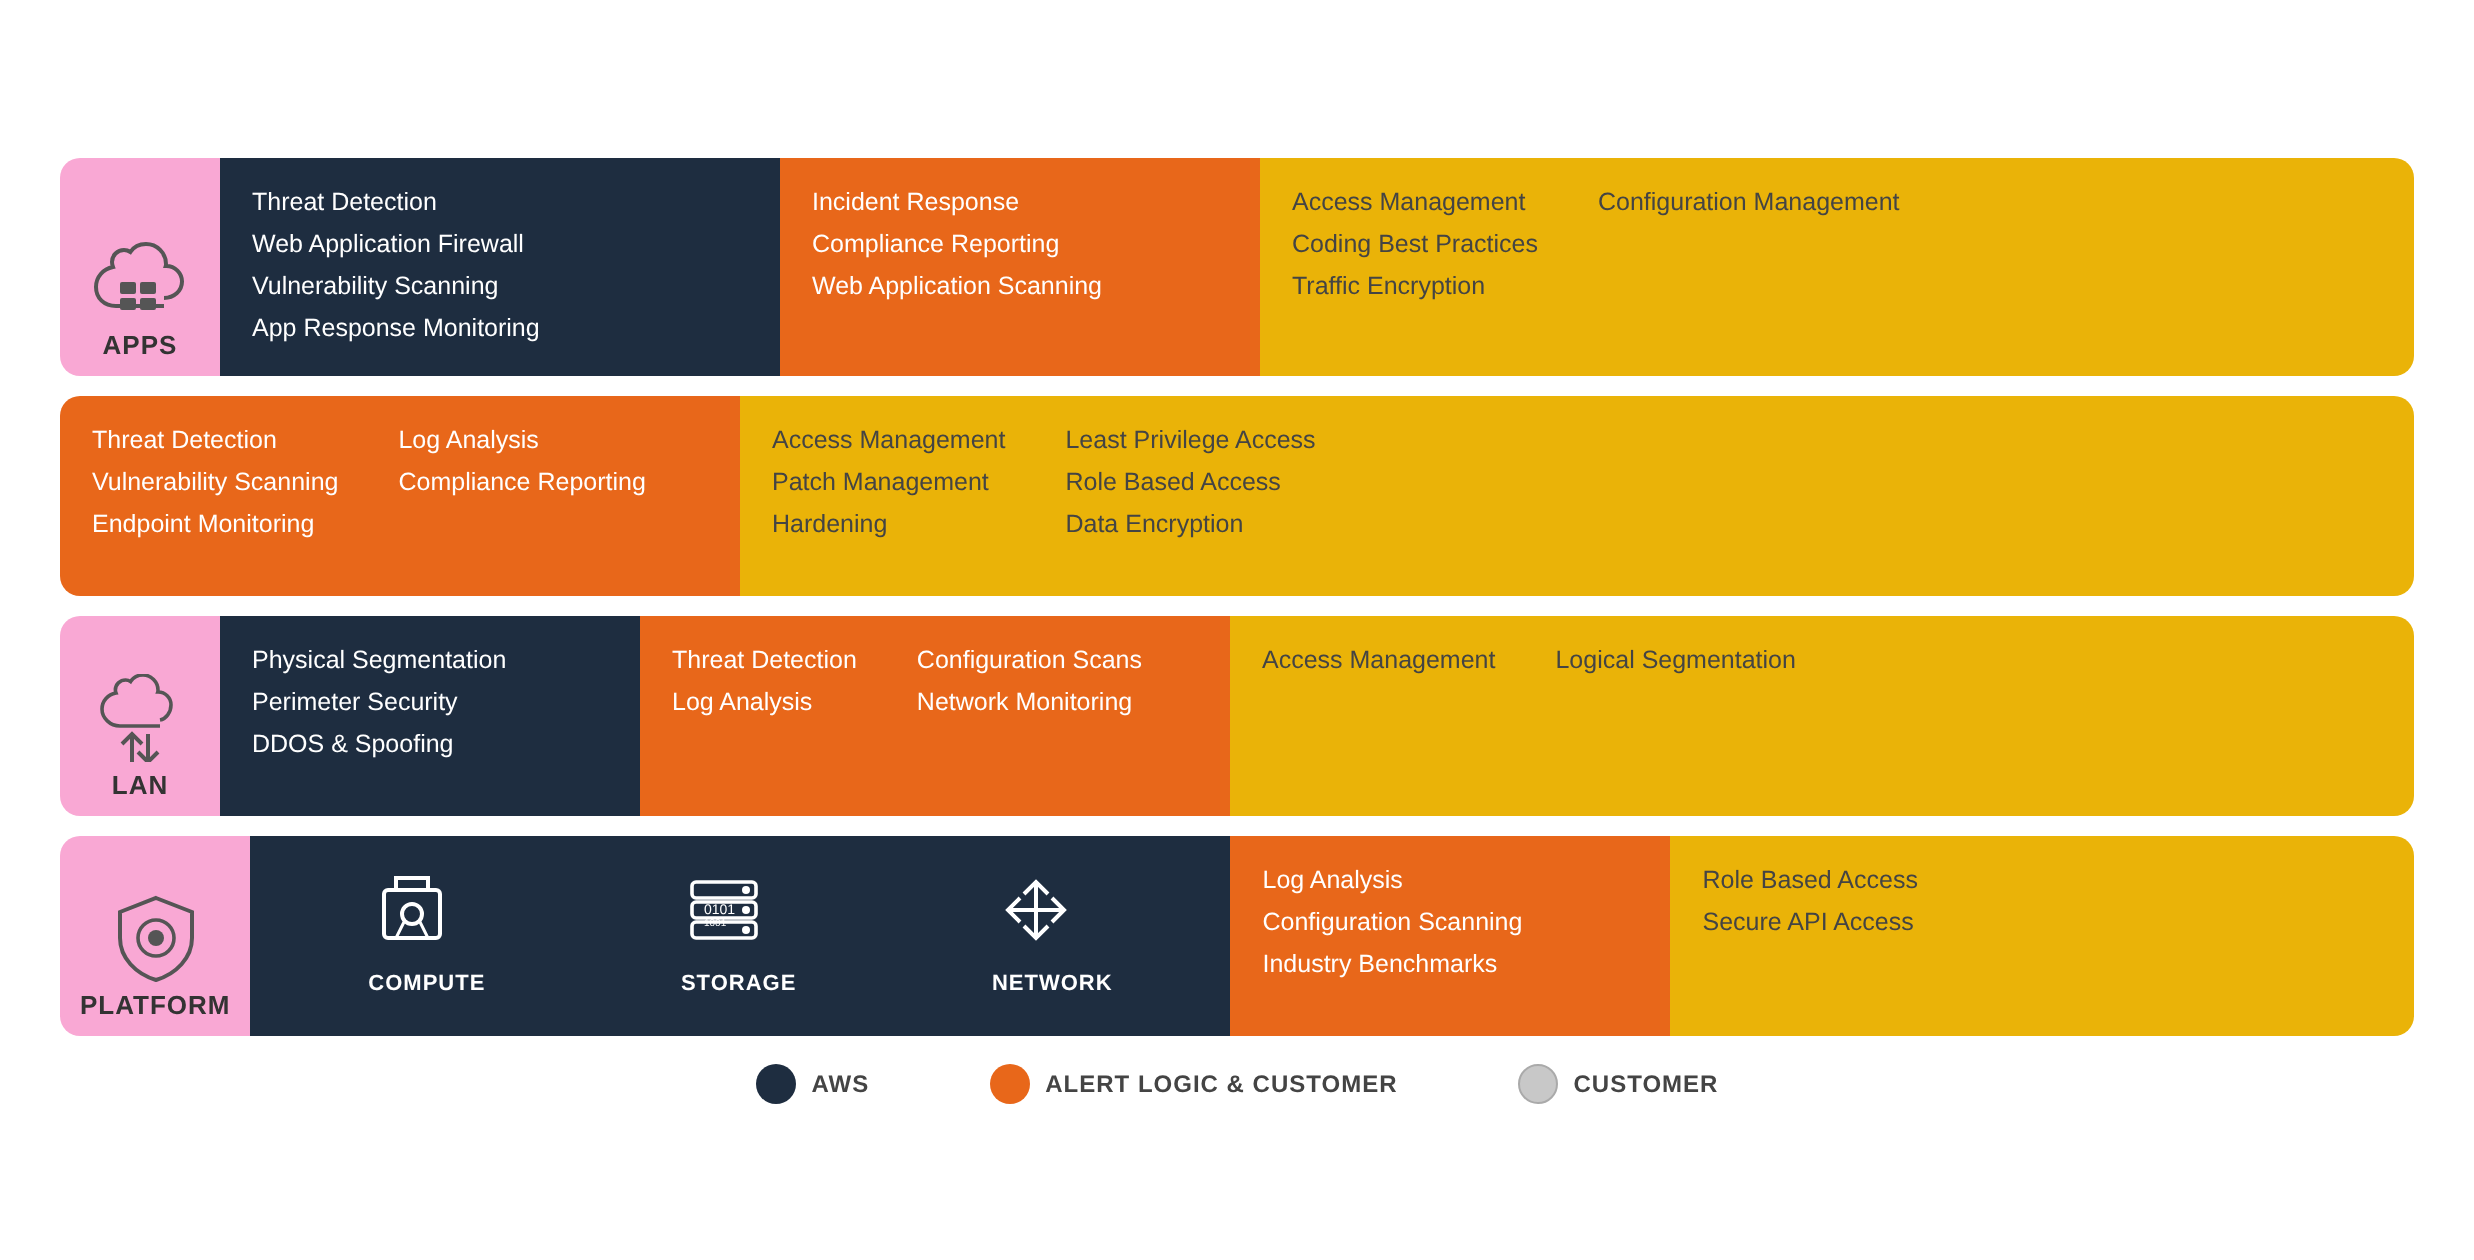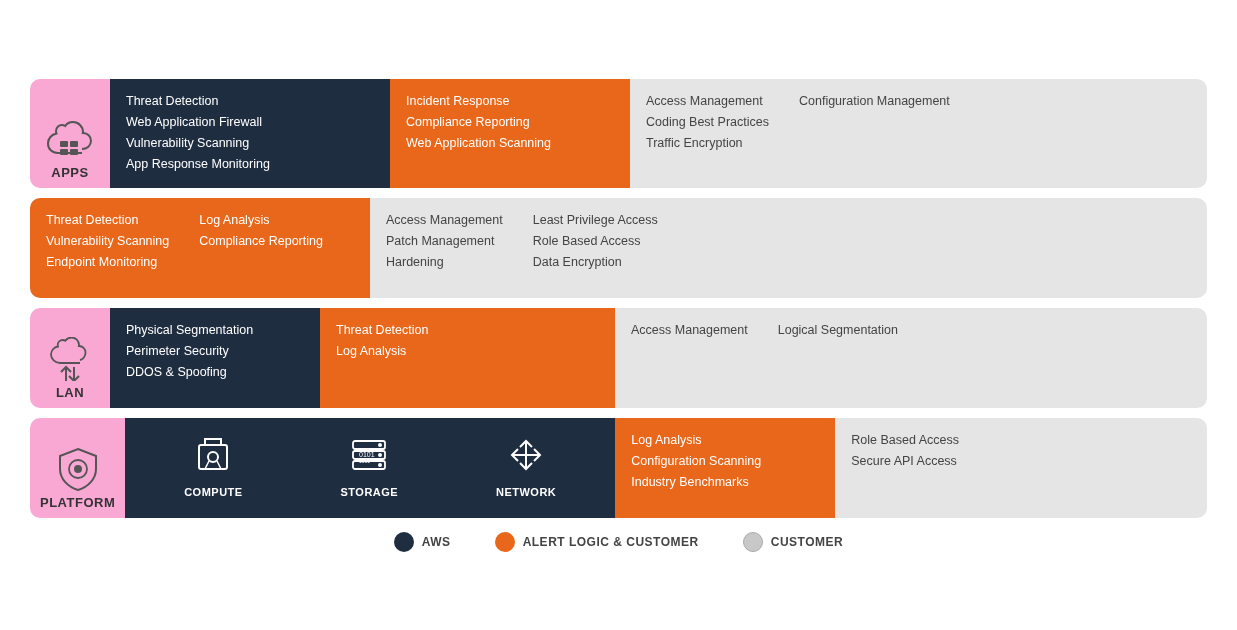"Access Management" .light-cell { background: #e5e5e5 -> #eab308 }
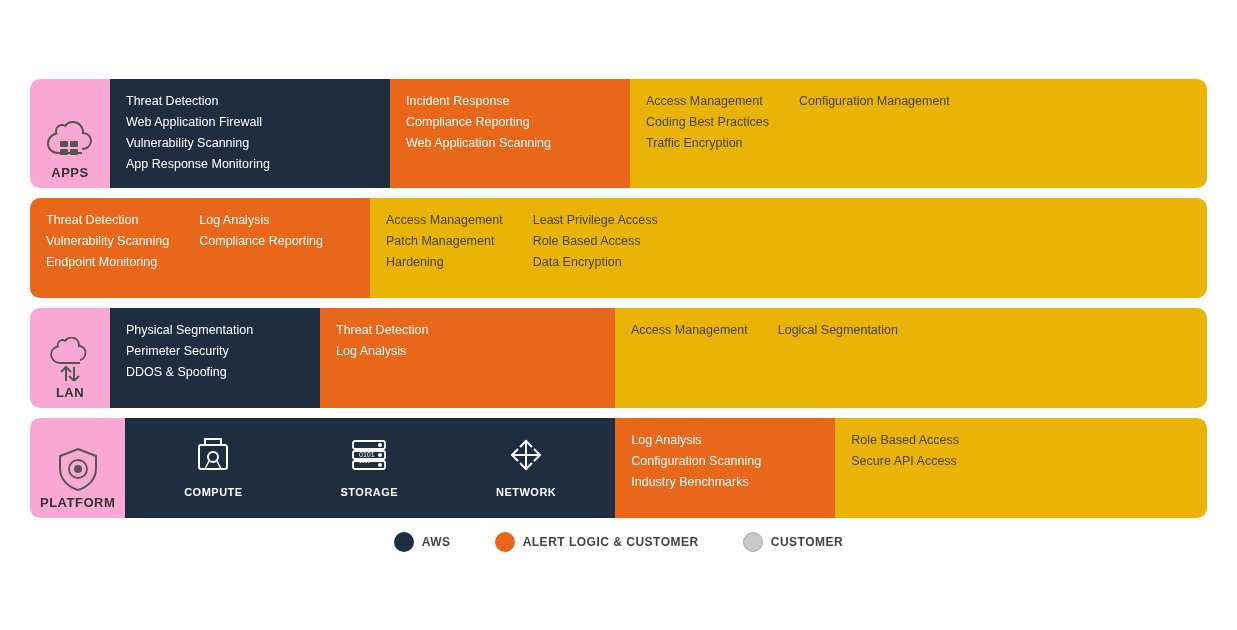"Configuration Scans" div.cell-col { html: none -> <div> <span>Configuration Scans</span> <span>Network Monitoring</span> </div> }
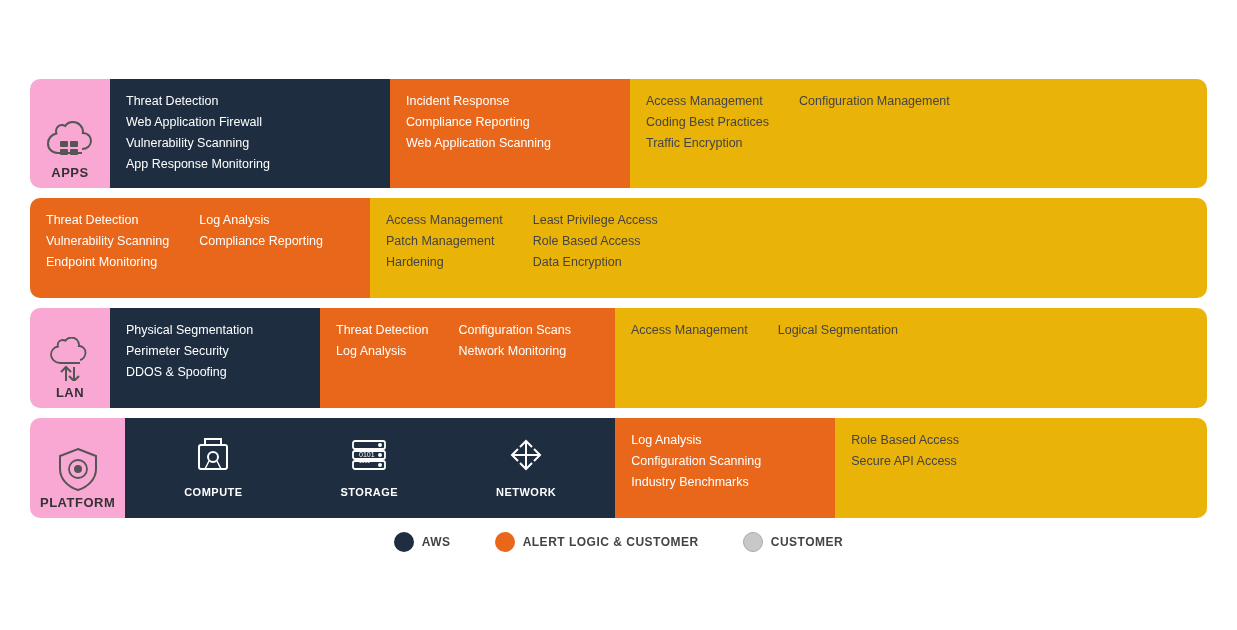"COMPUTE" .platform-icon-item { align-items: center -> flex-start }
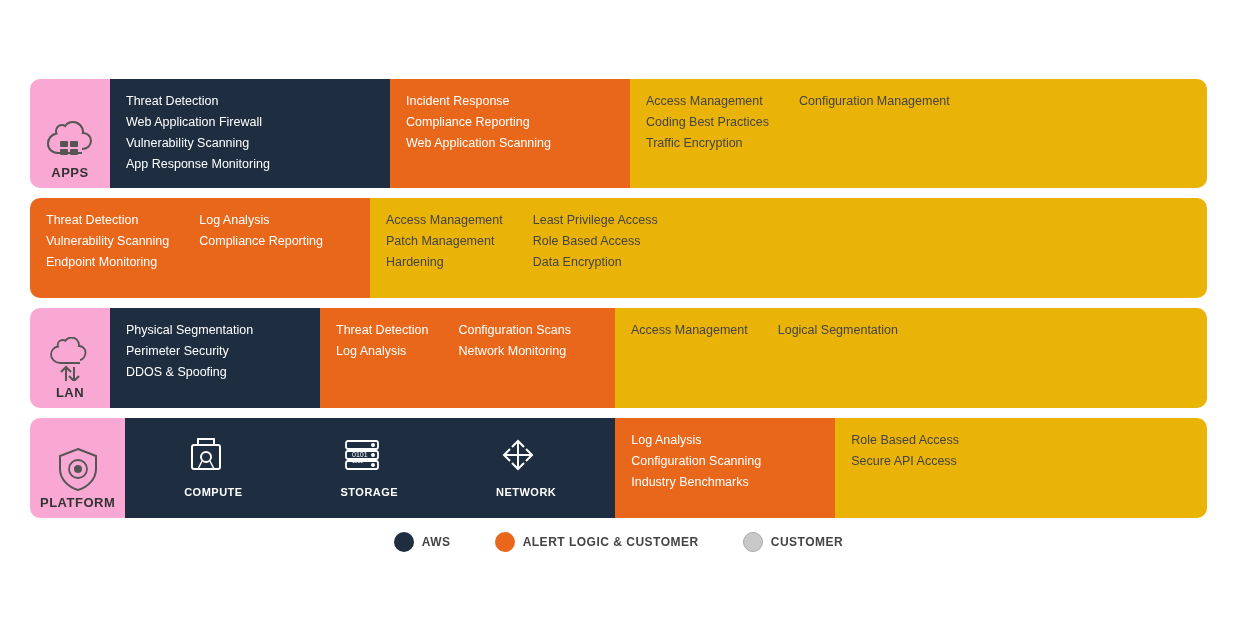"AWS" .legend { gap: 44px -> 60px }
